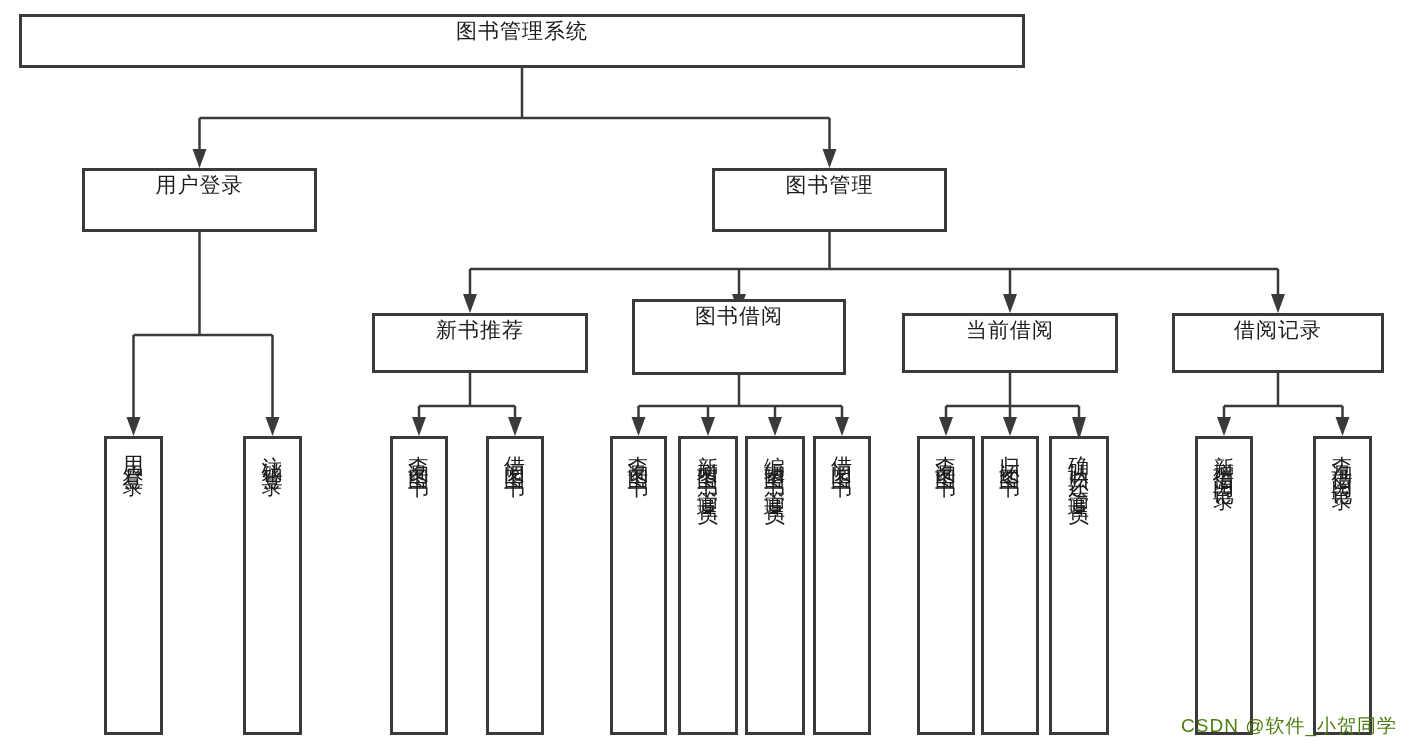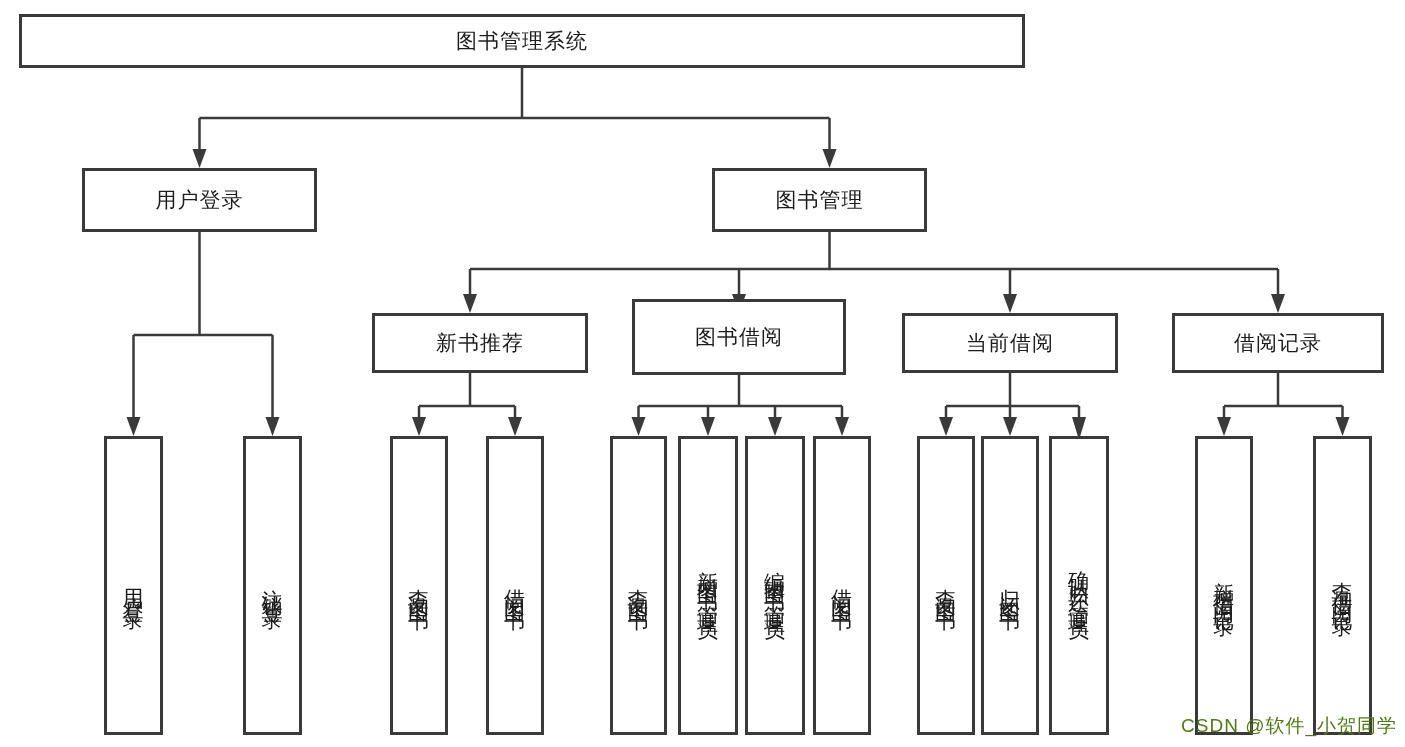"图书管理系统" .box { align-items: center -> flex-start }
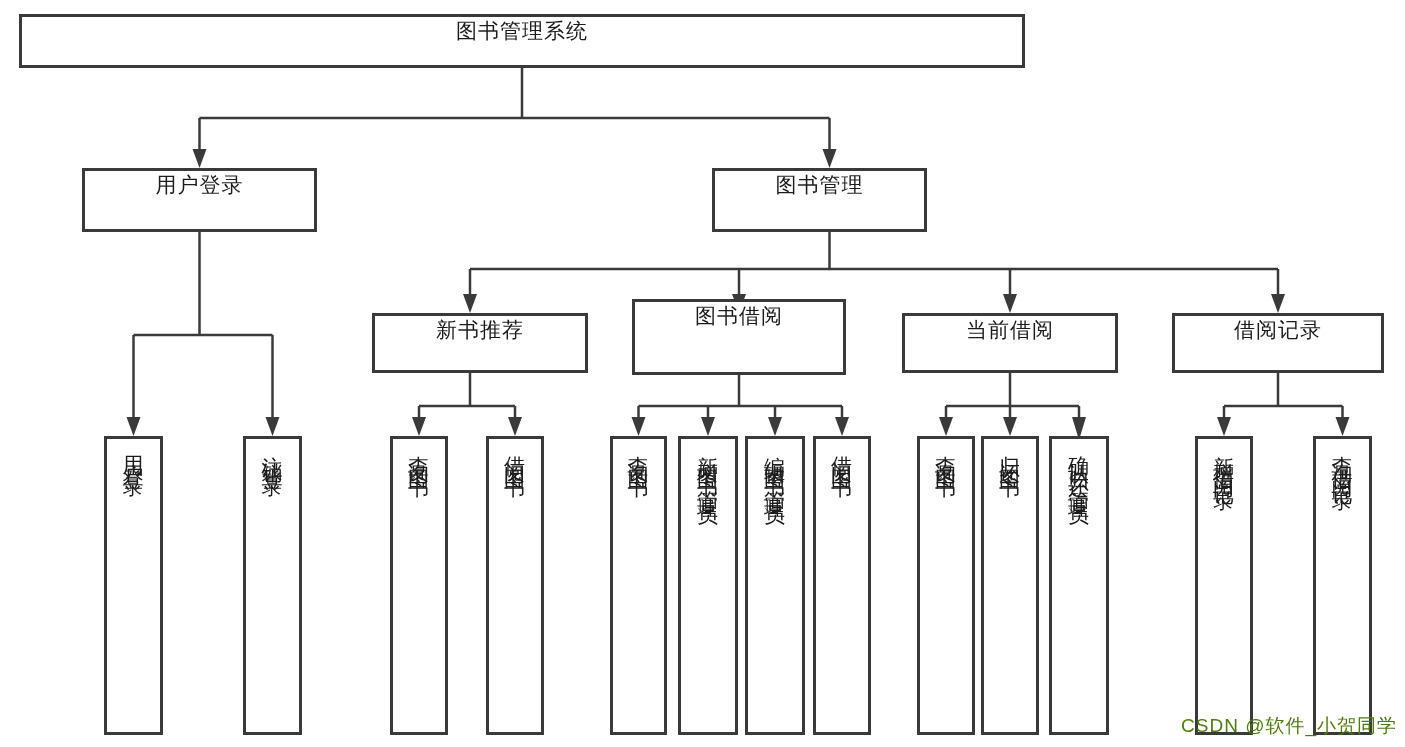"图书管理" .n-l2b { width: 215px -> 235px }
